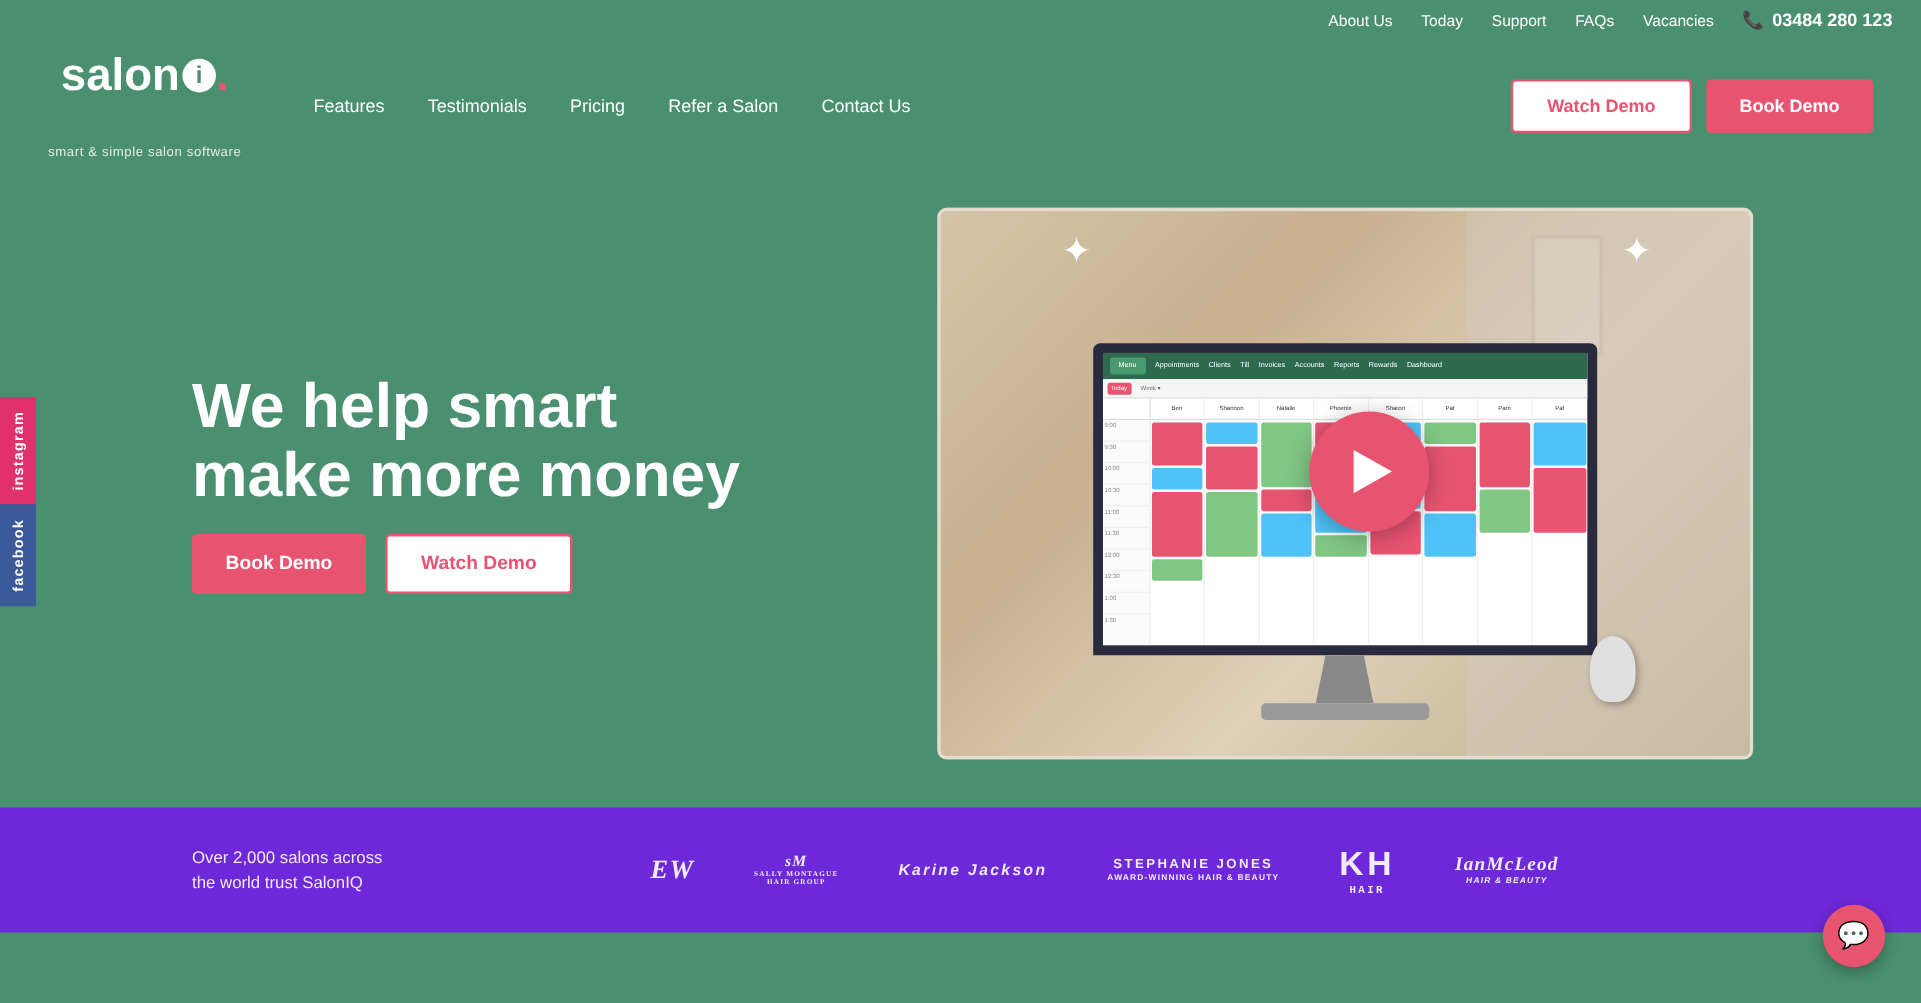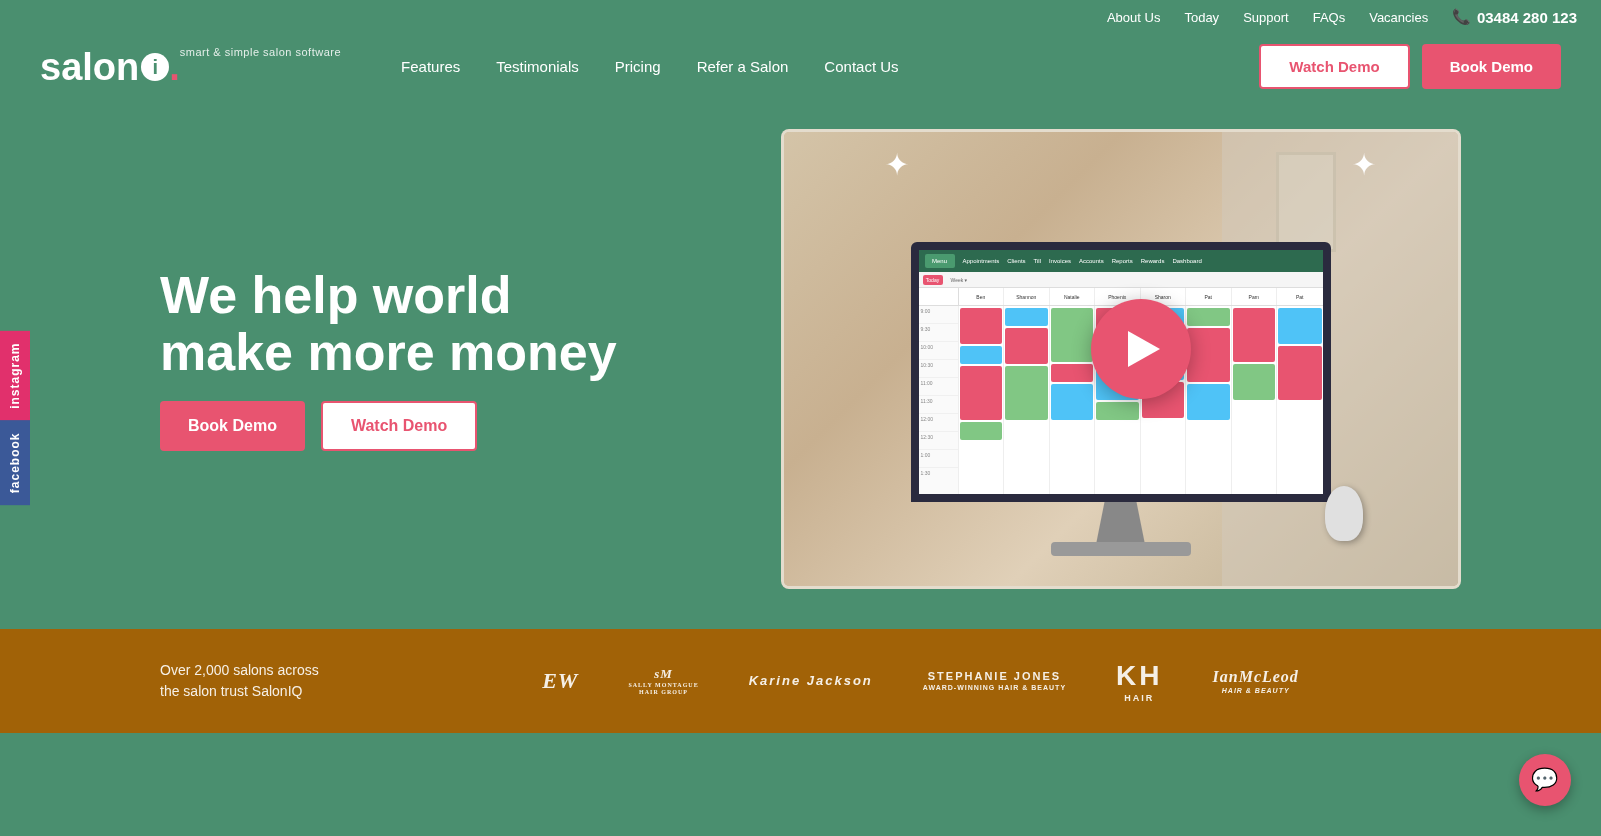"salon" .logo-area { align-items: flex-start -> center; flex-direction: row -> column; gap: none -> 41px }
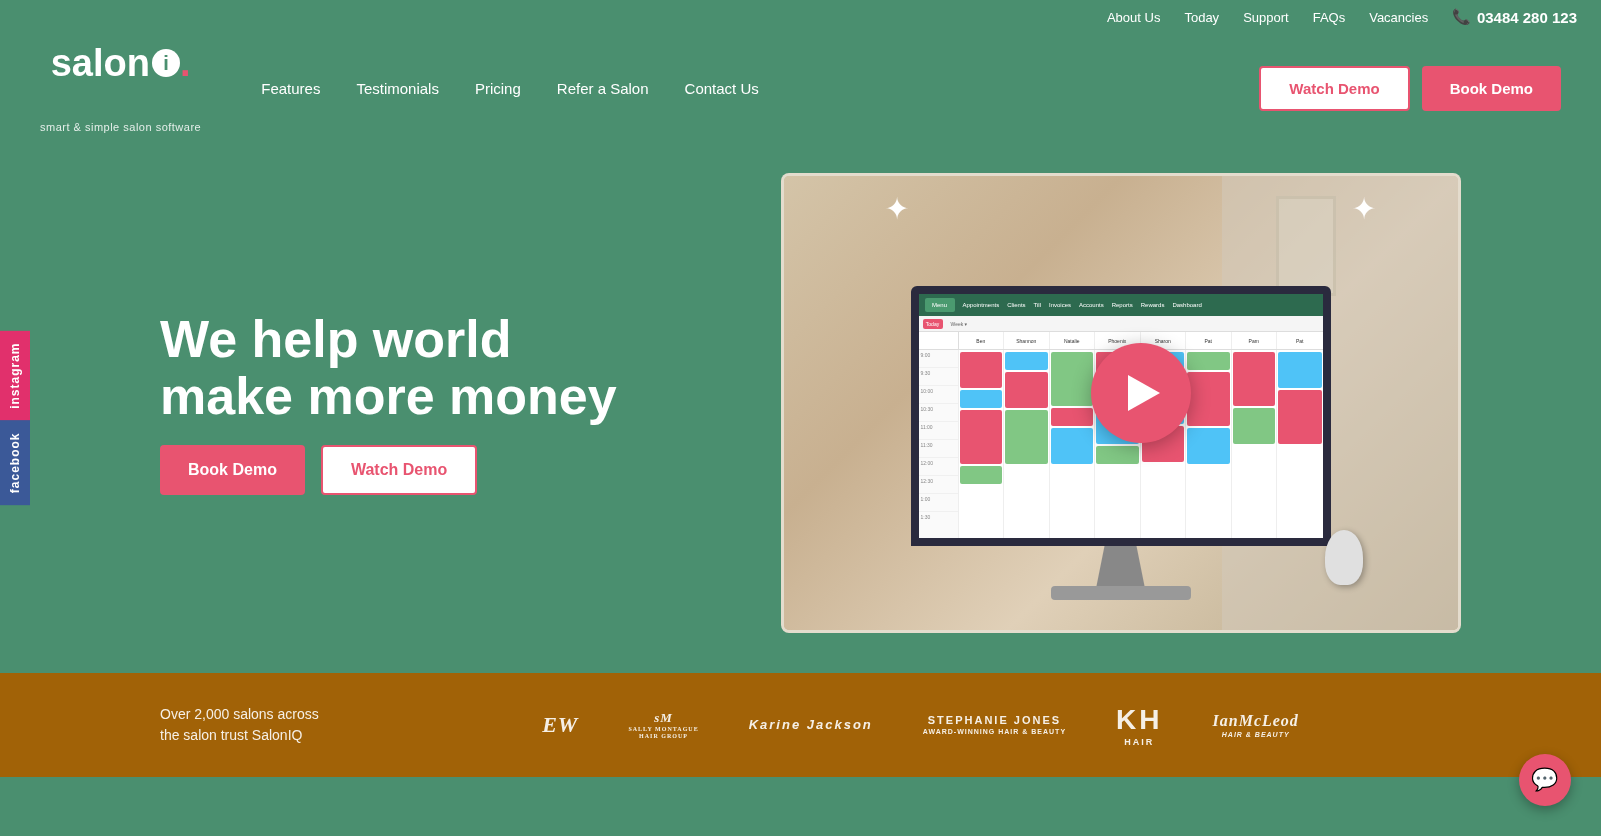"We help world" span { text: world -> smart }
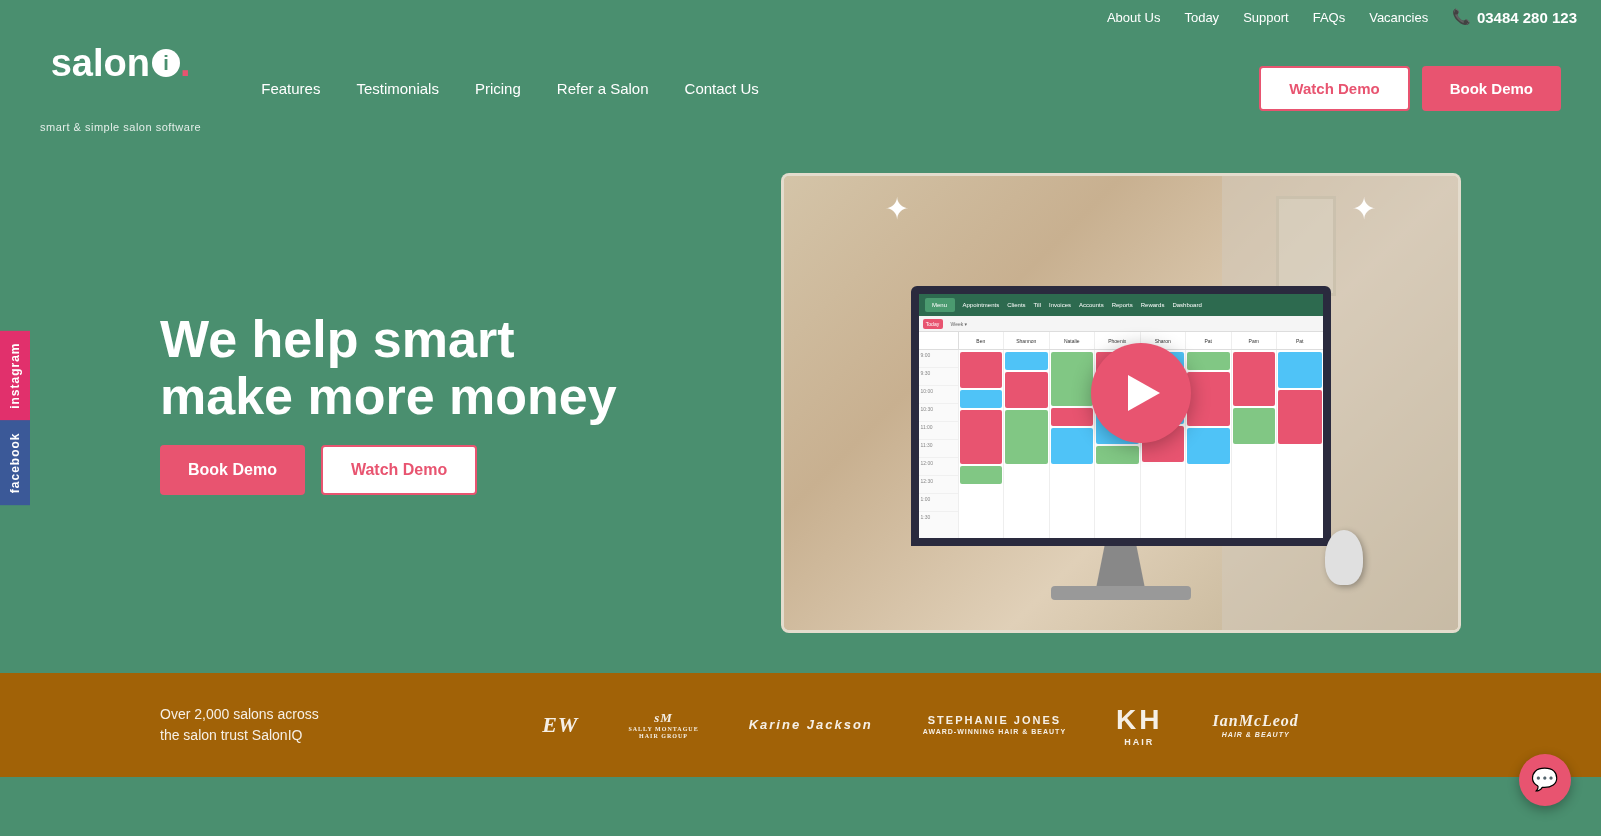"Over 2,000 salons across" .trust-bar { background-color: #a16207 -> #6d28d9 }
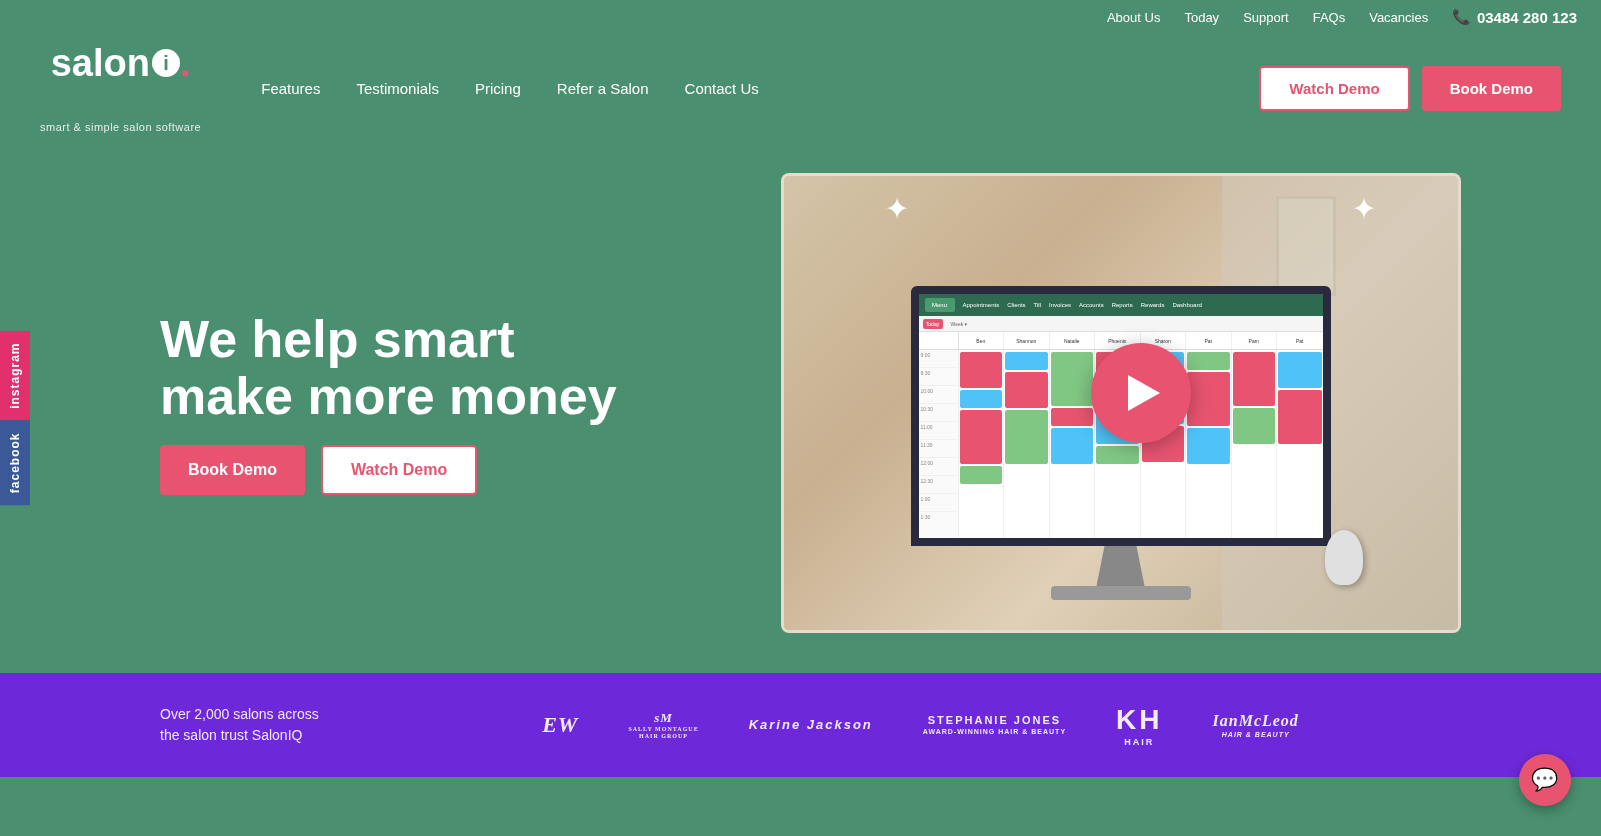"the salon trust SalonIQ" span { text: salon -> world }
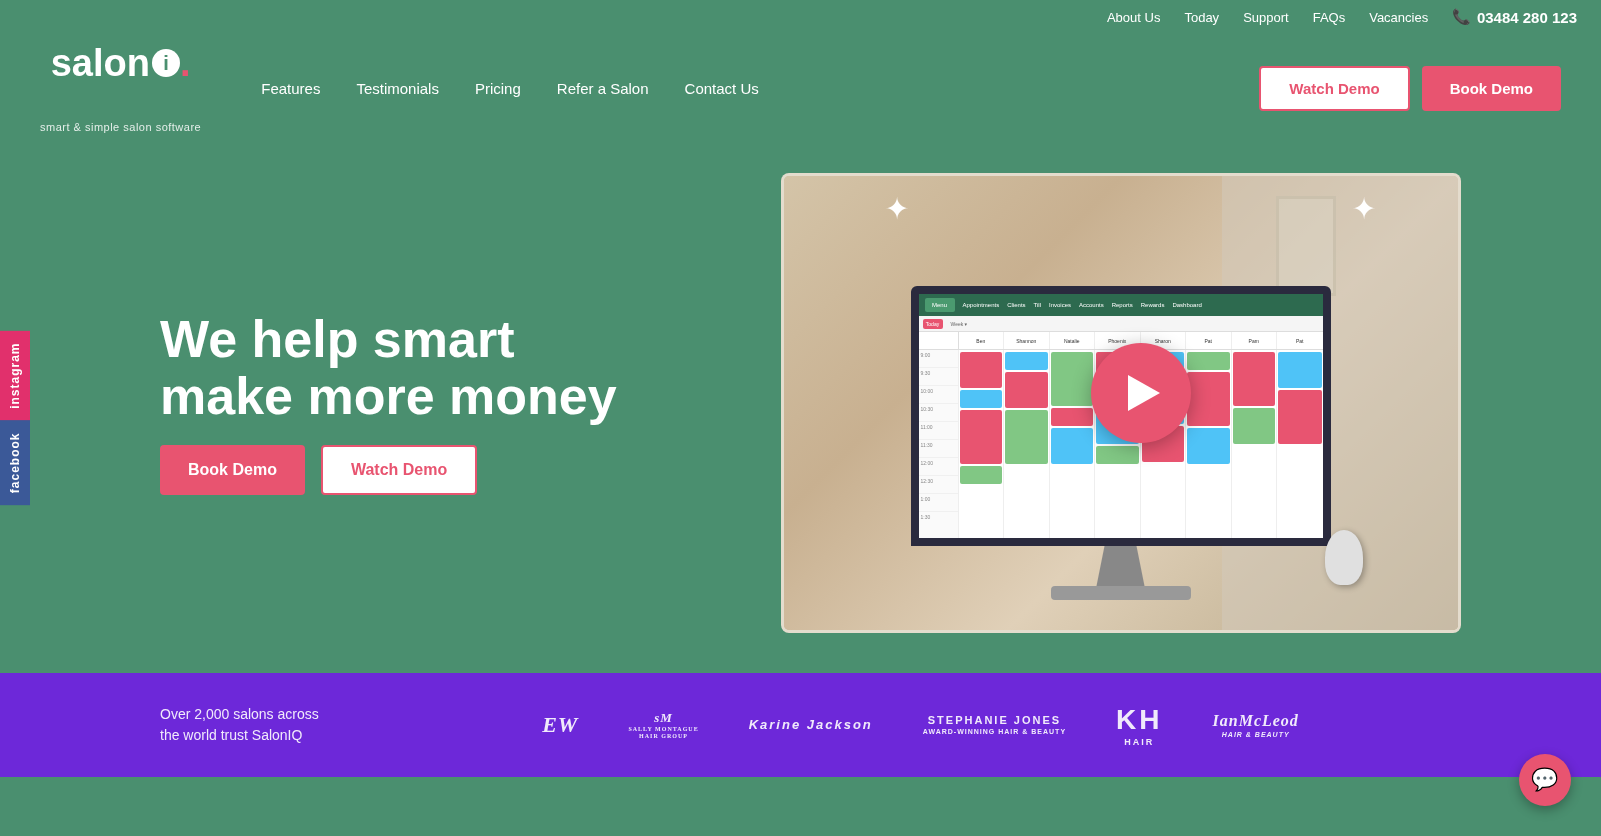"HAIR" div { font-family: none -> Liberation Mono, monospace }
